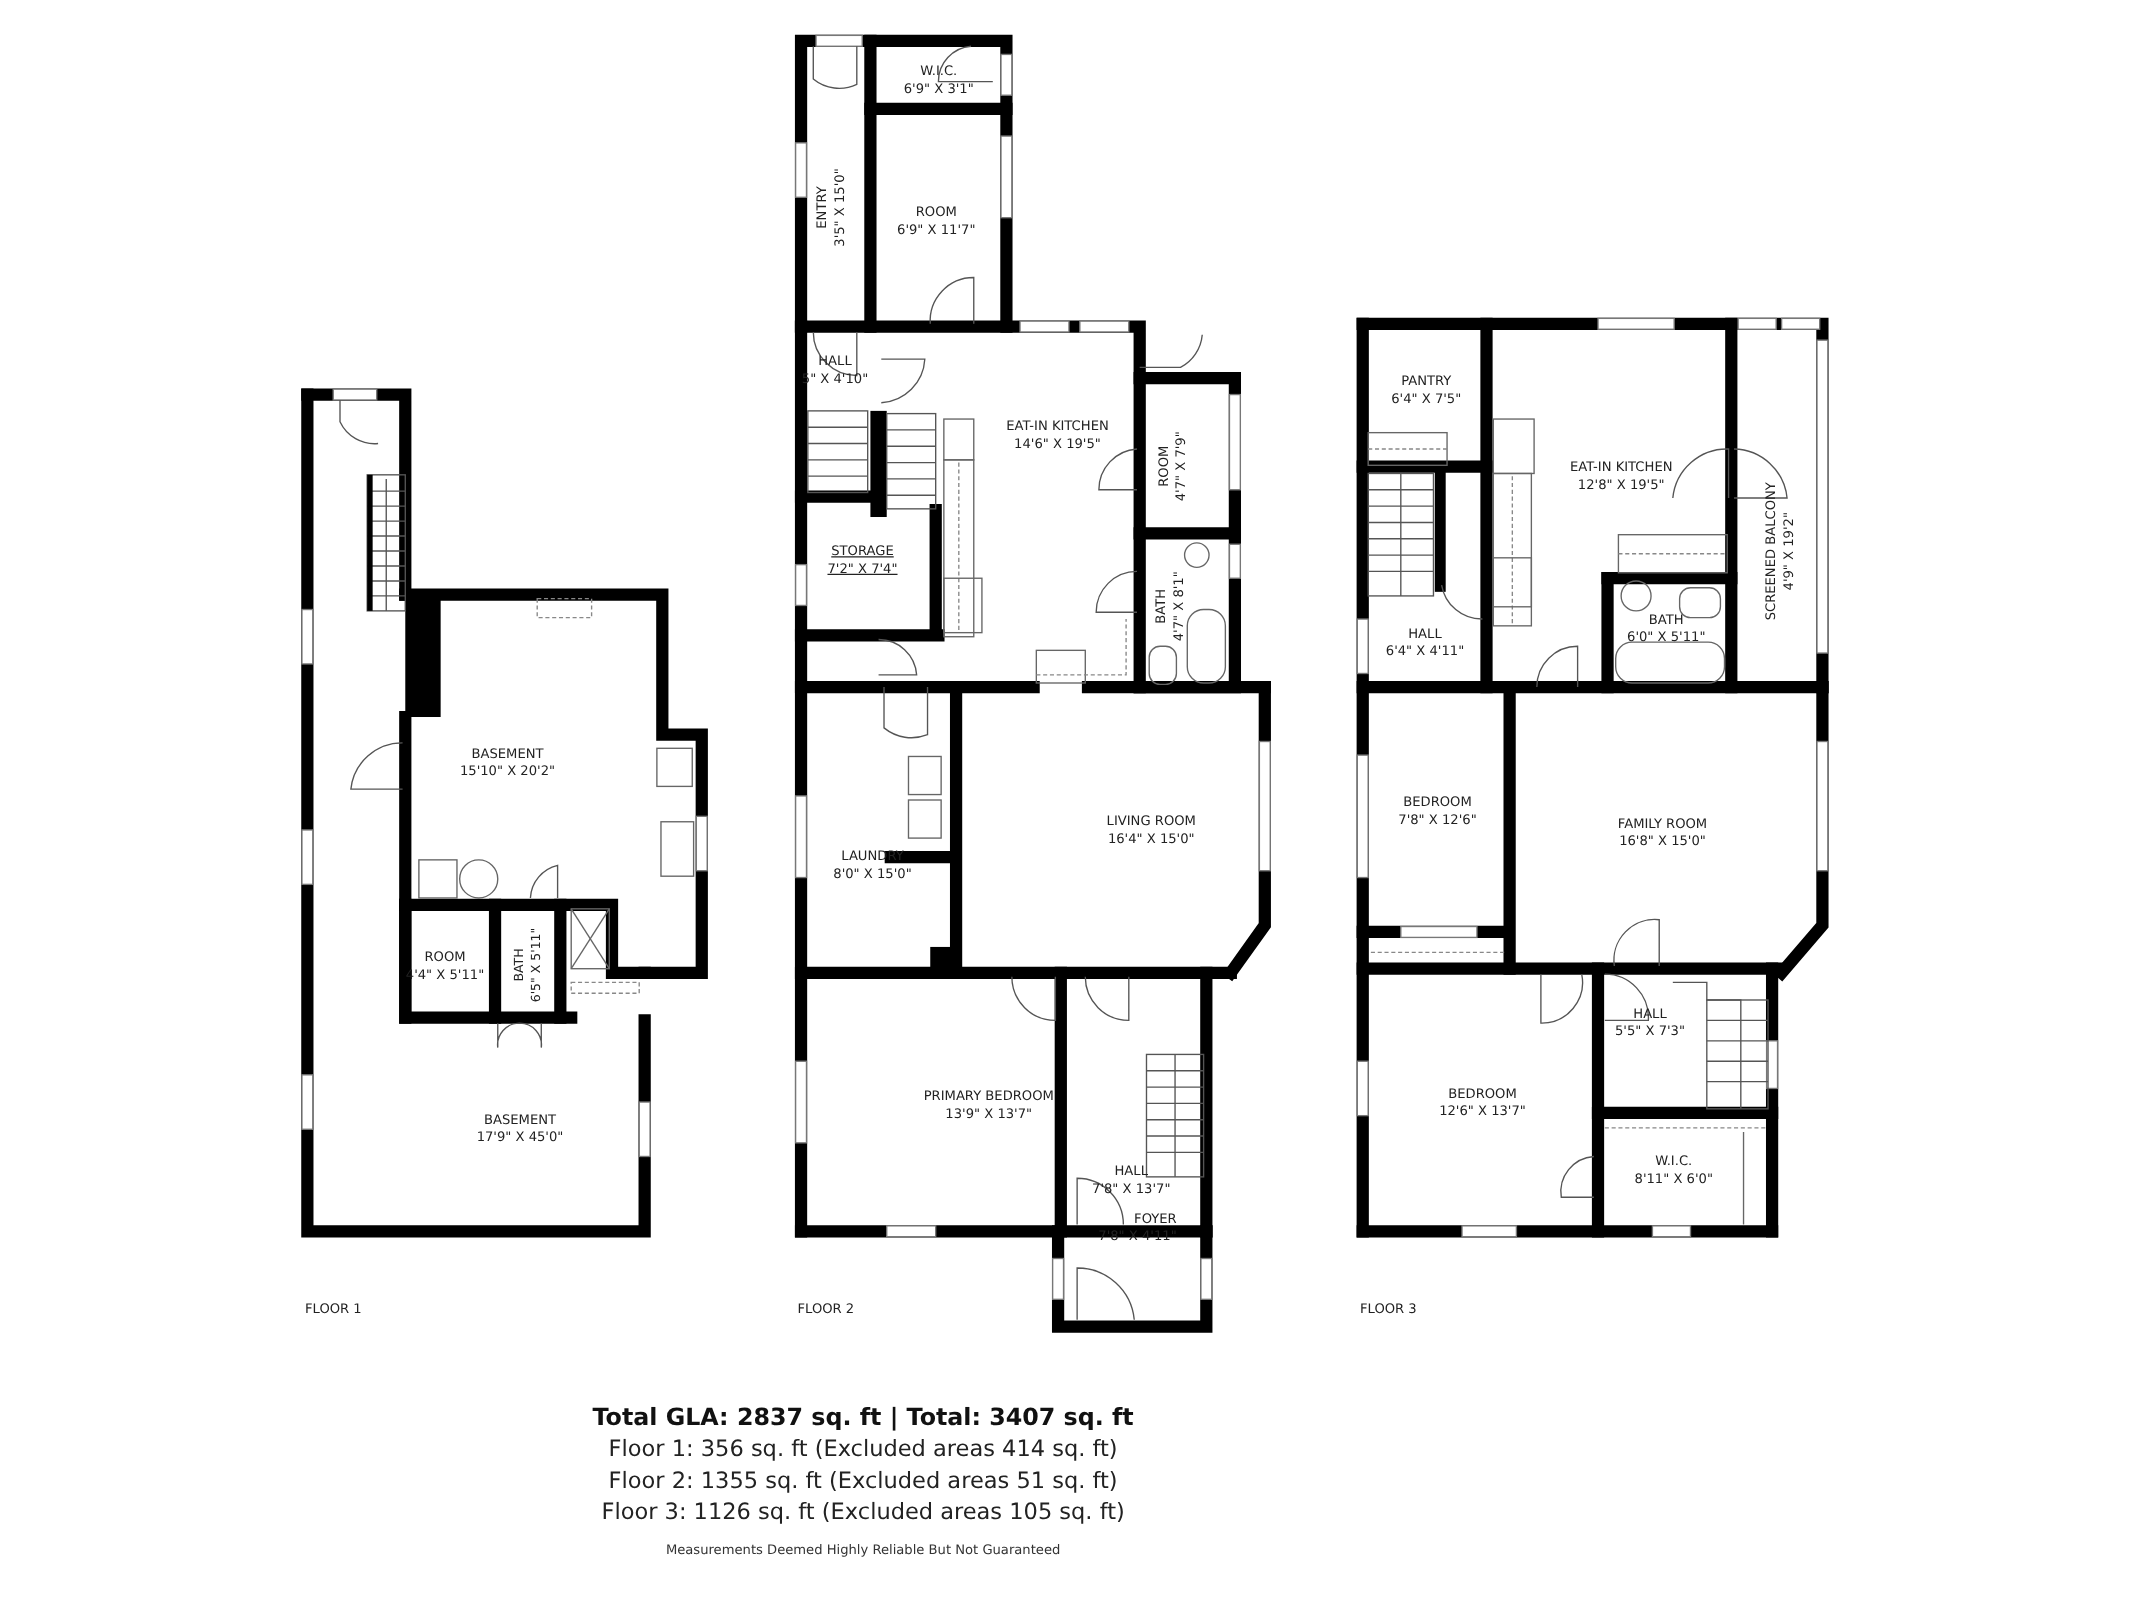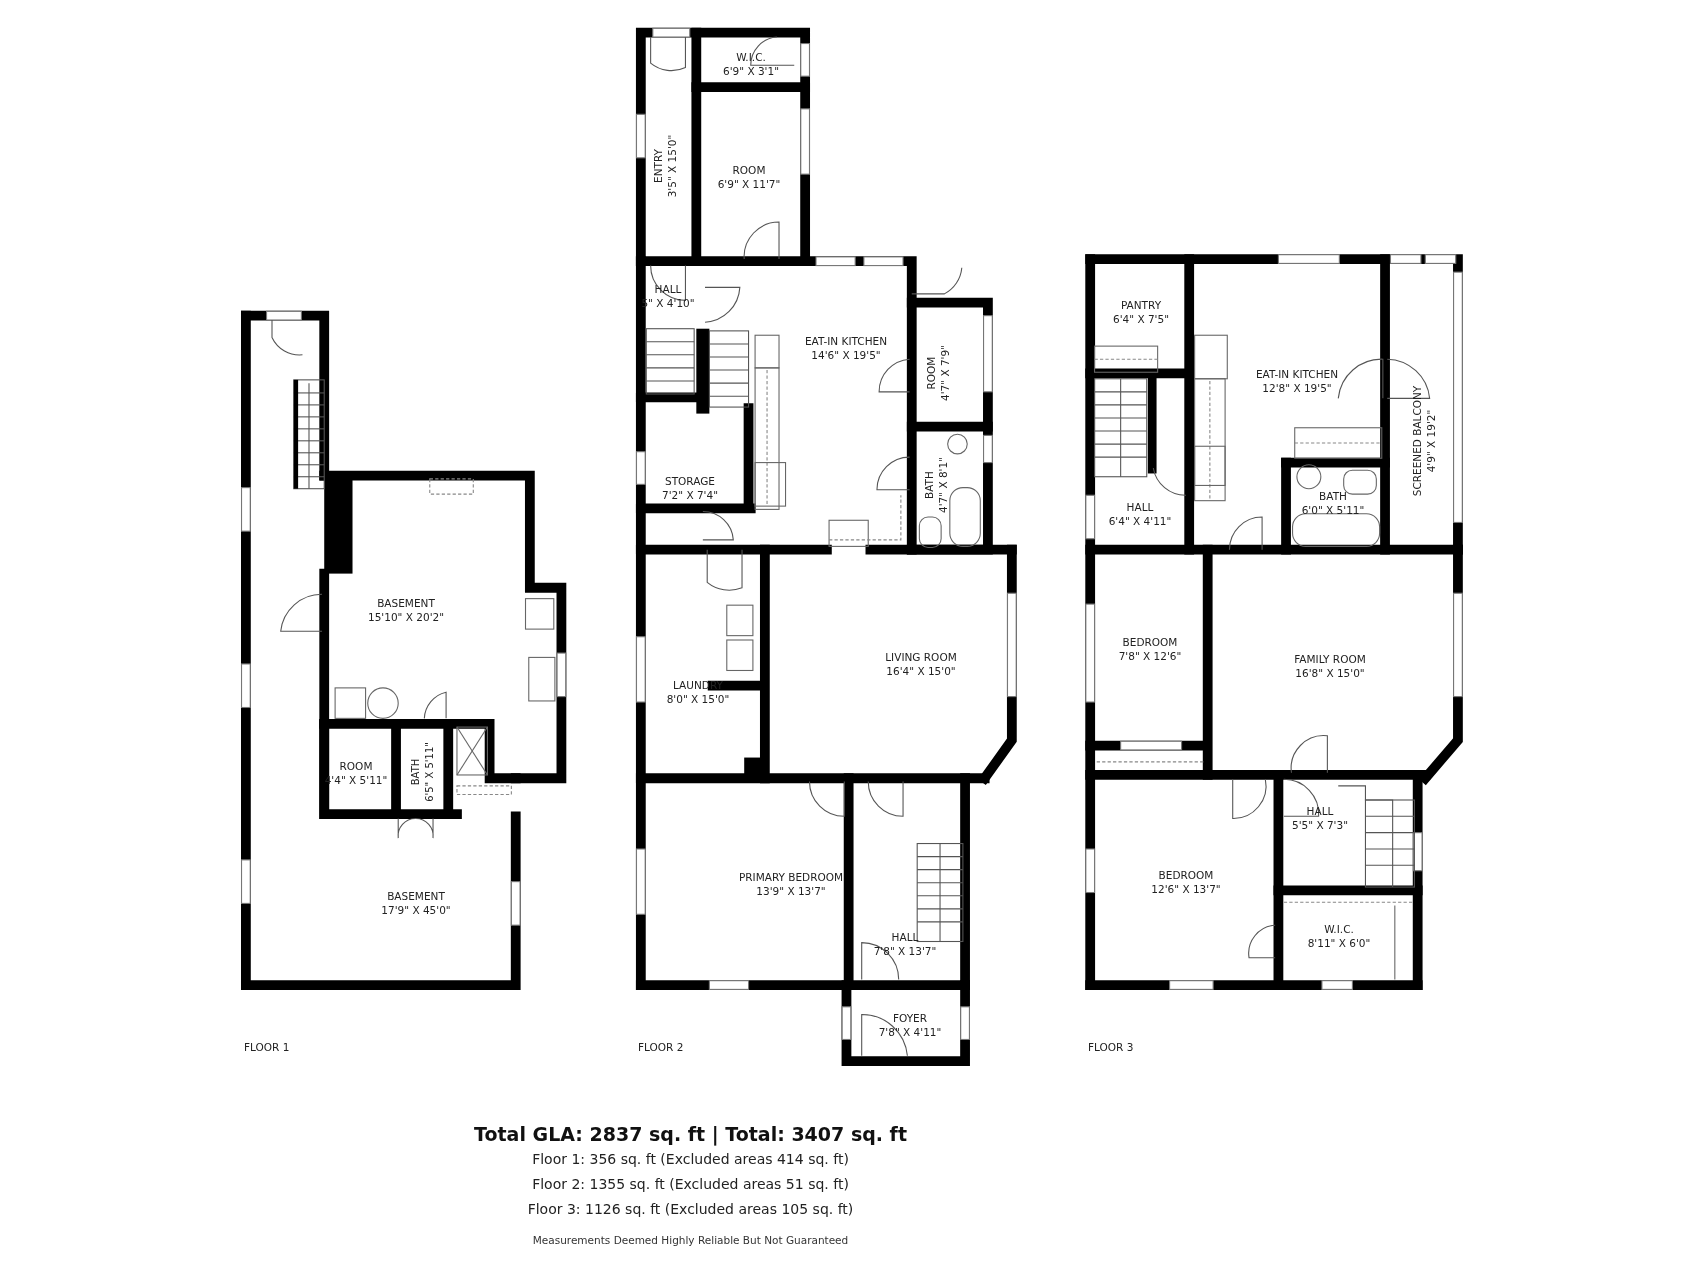"STORAGE" div.lbl { text-decoration: none -> underline; top: 488px -> 448px }
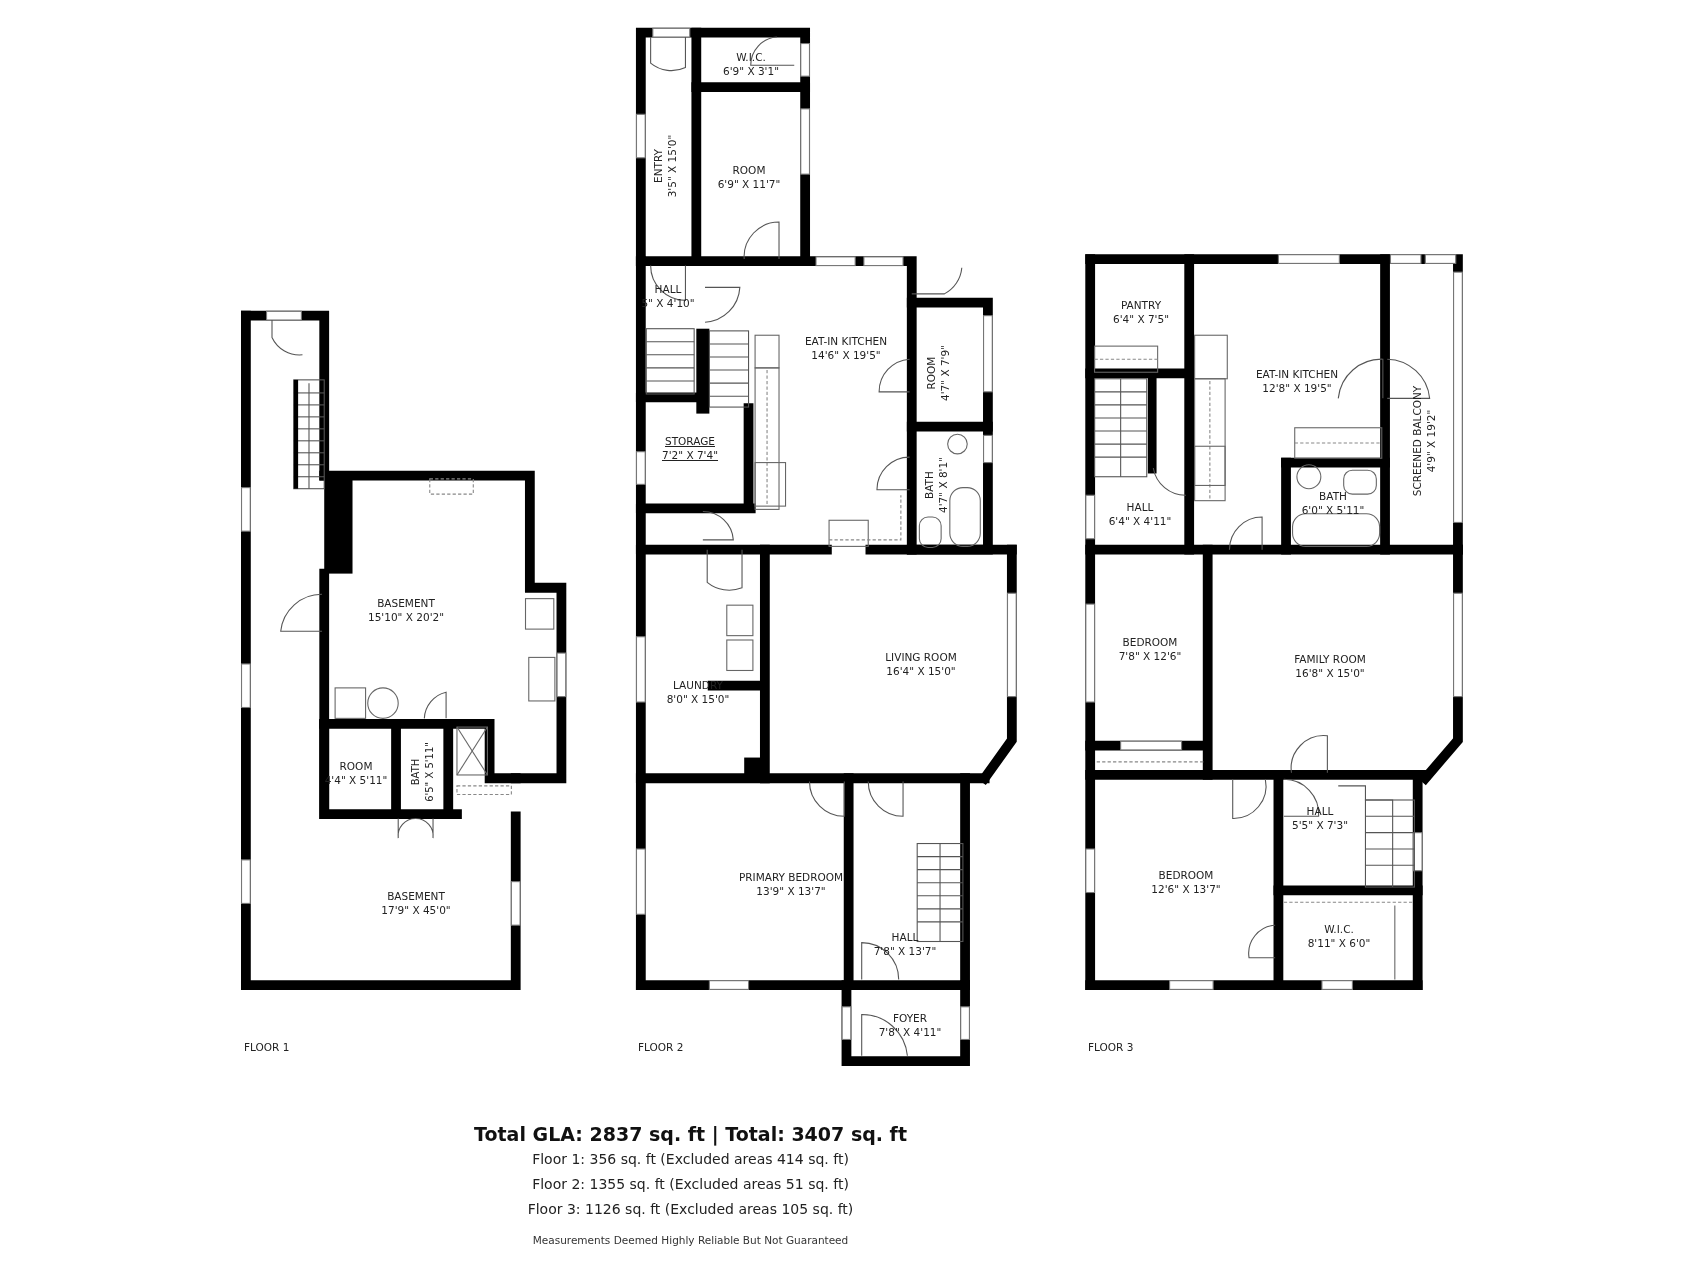"FOYER" div.lbl { text-align: none -> right; top: 1025px -> 982px }
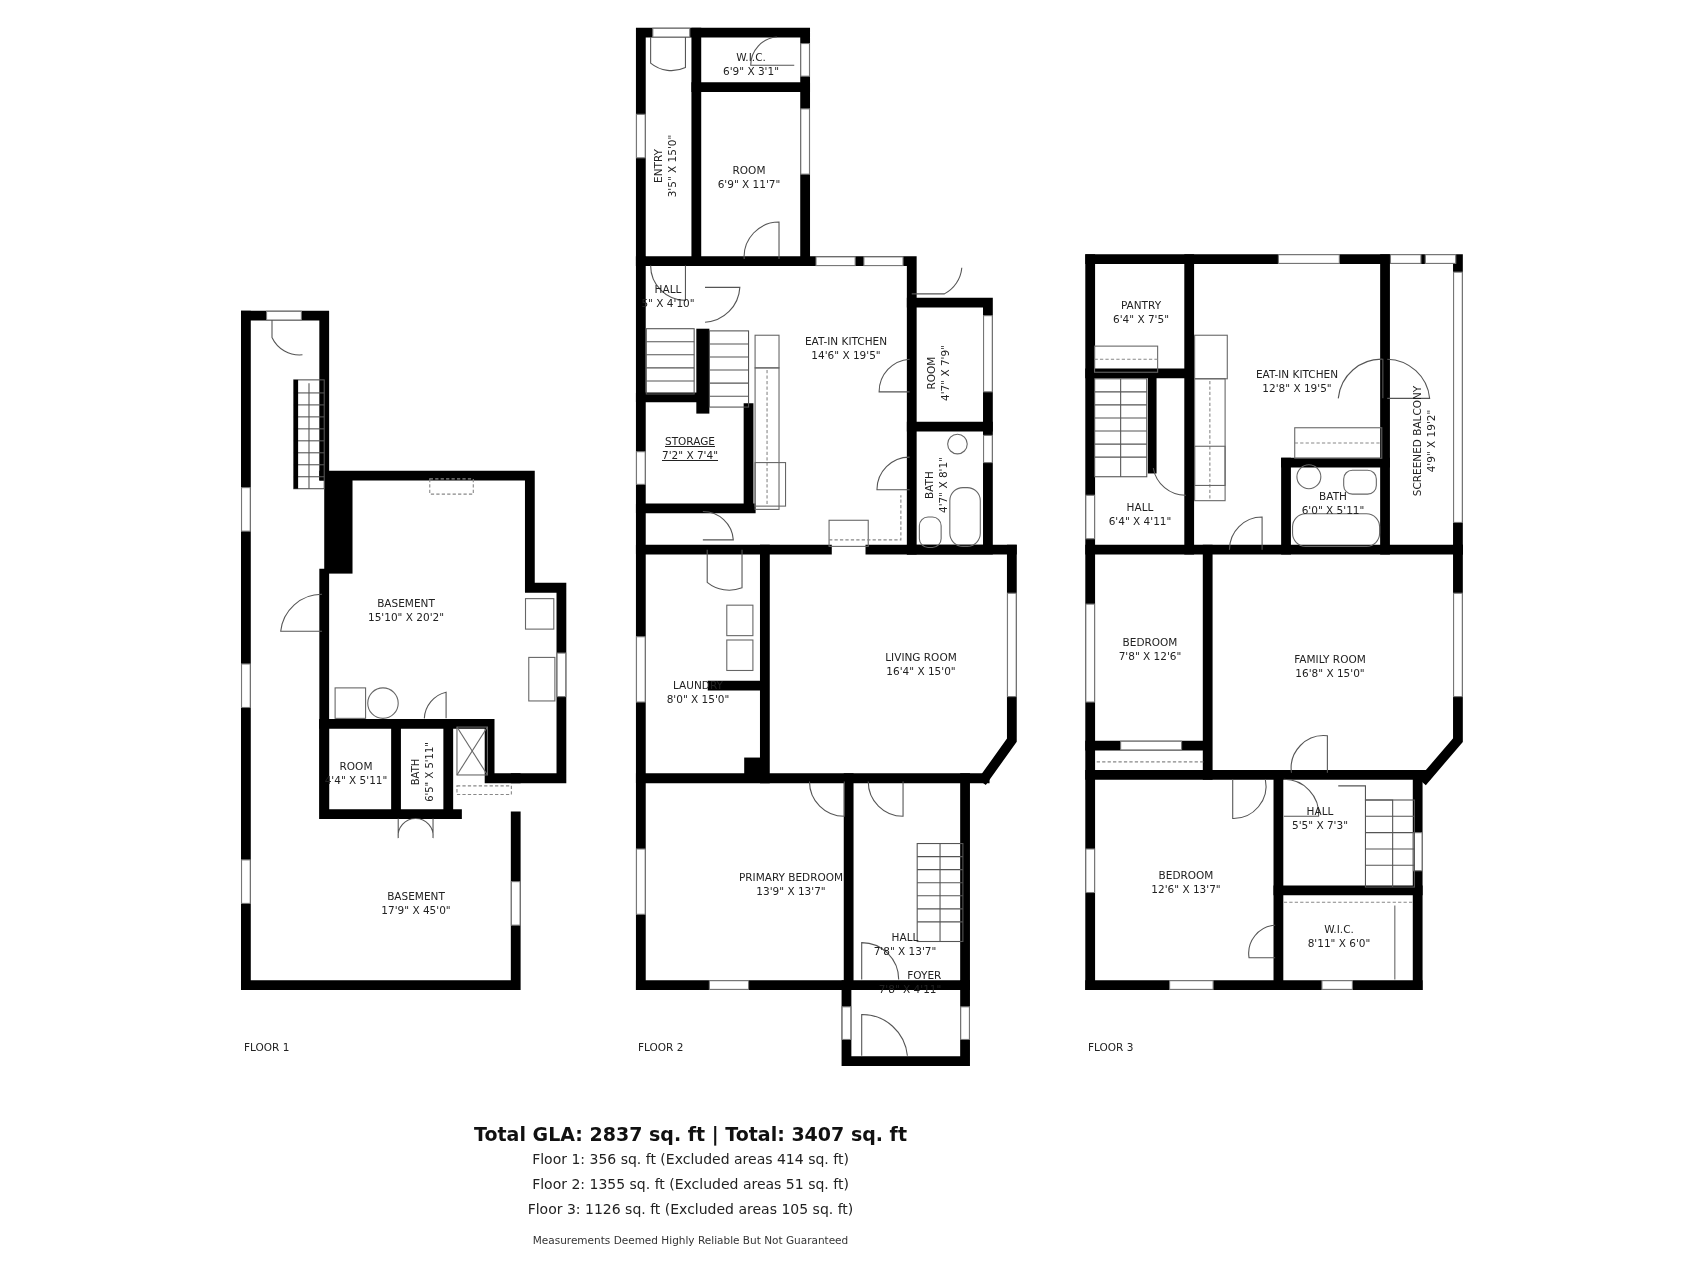"Floor 1: 356 sq. ft" .summary .line { font-size: 14px -> 18px }
